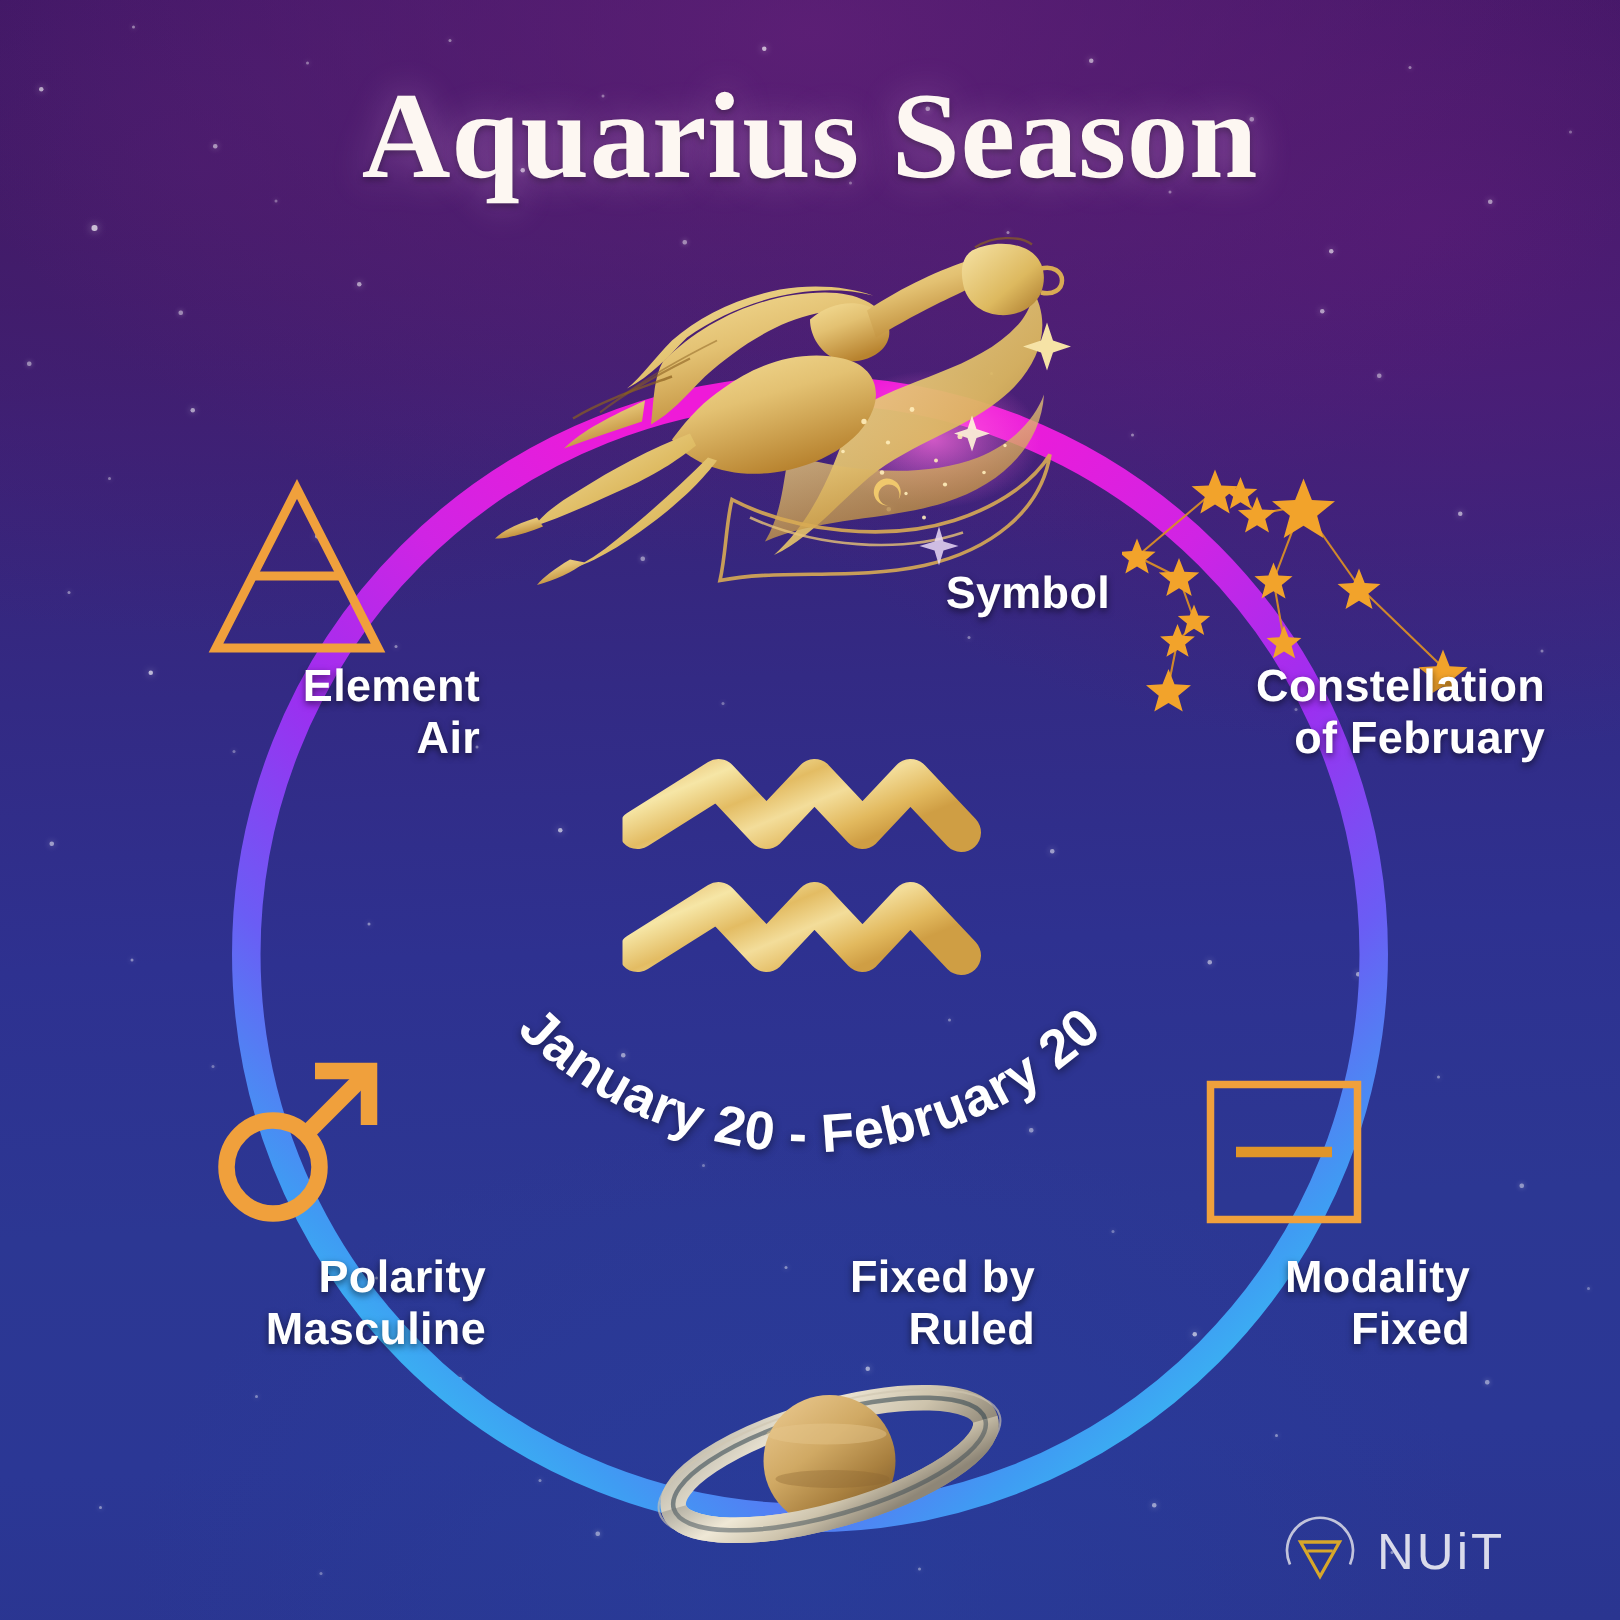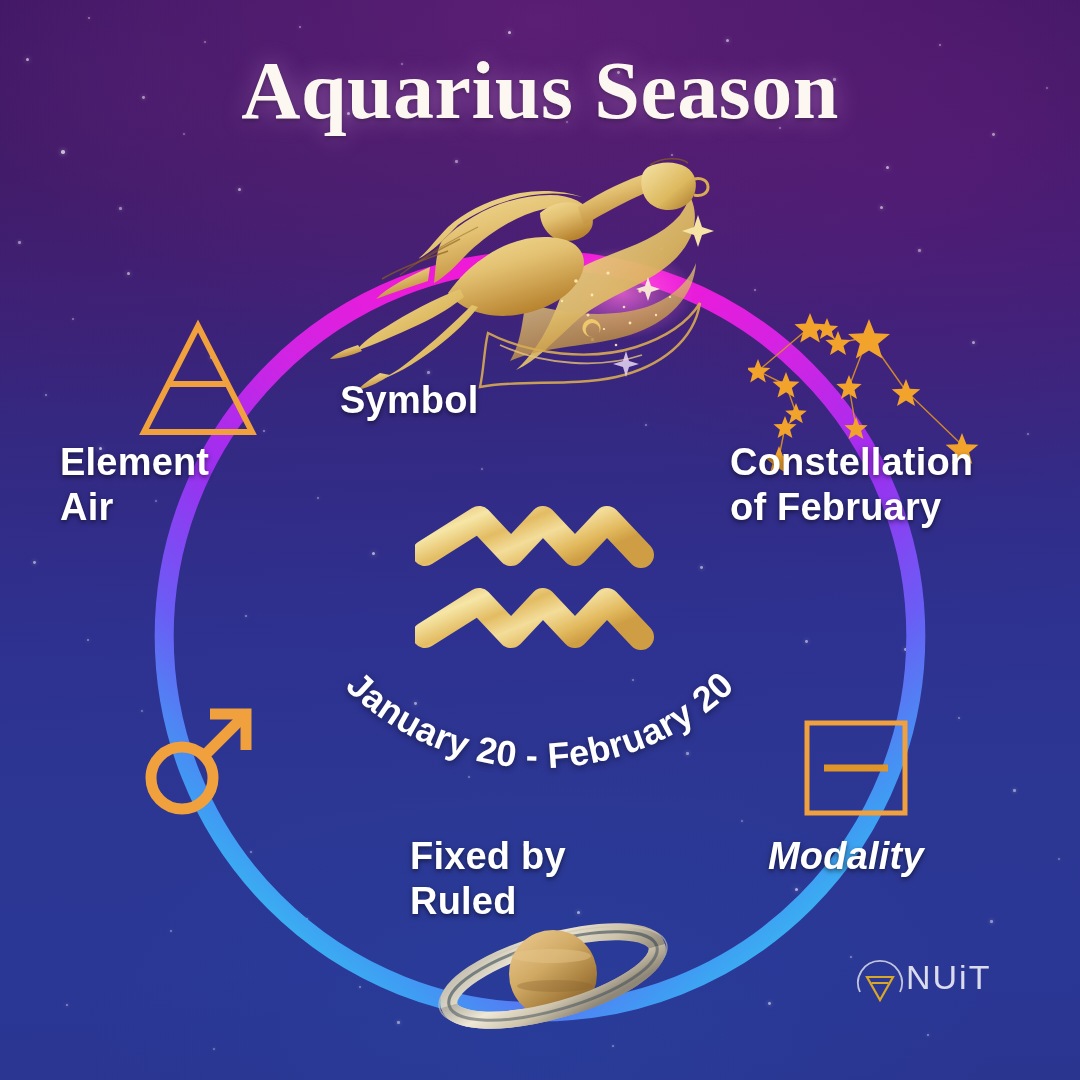"Symbol" .lbl { font-size: 38px -> 30px; text-align: left -> right }
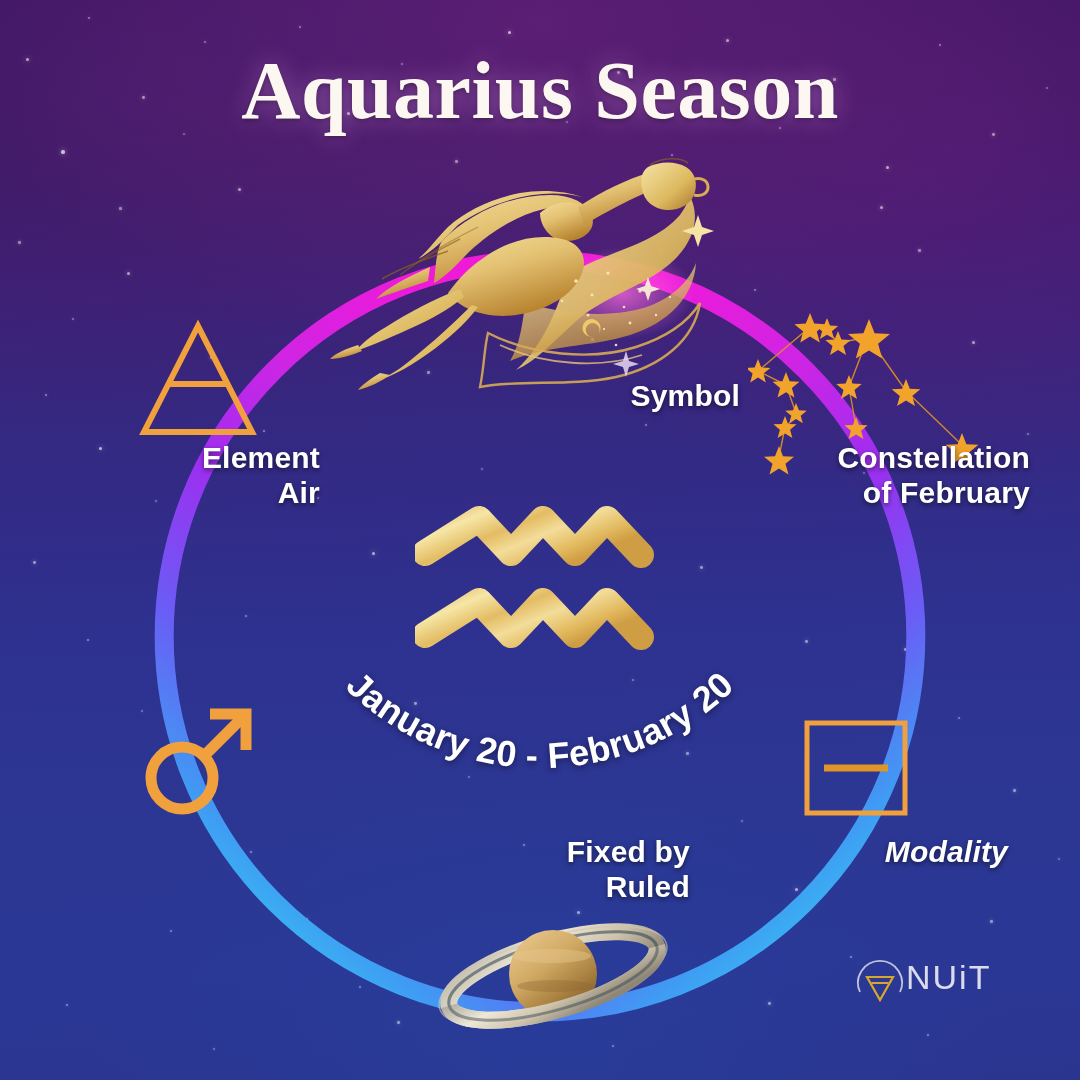"Polarity" div.lbl { html: none -> <div> <span>Polarity</span> <span>Masculine</span> </div> }
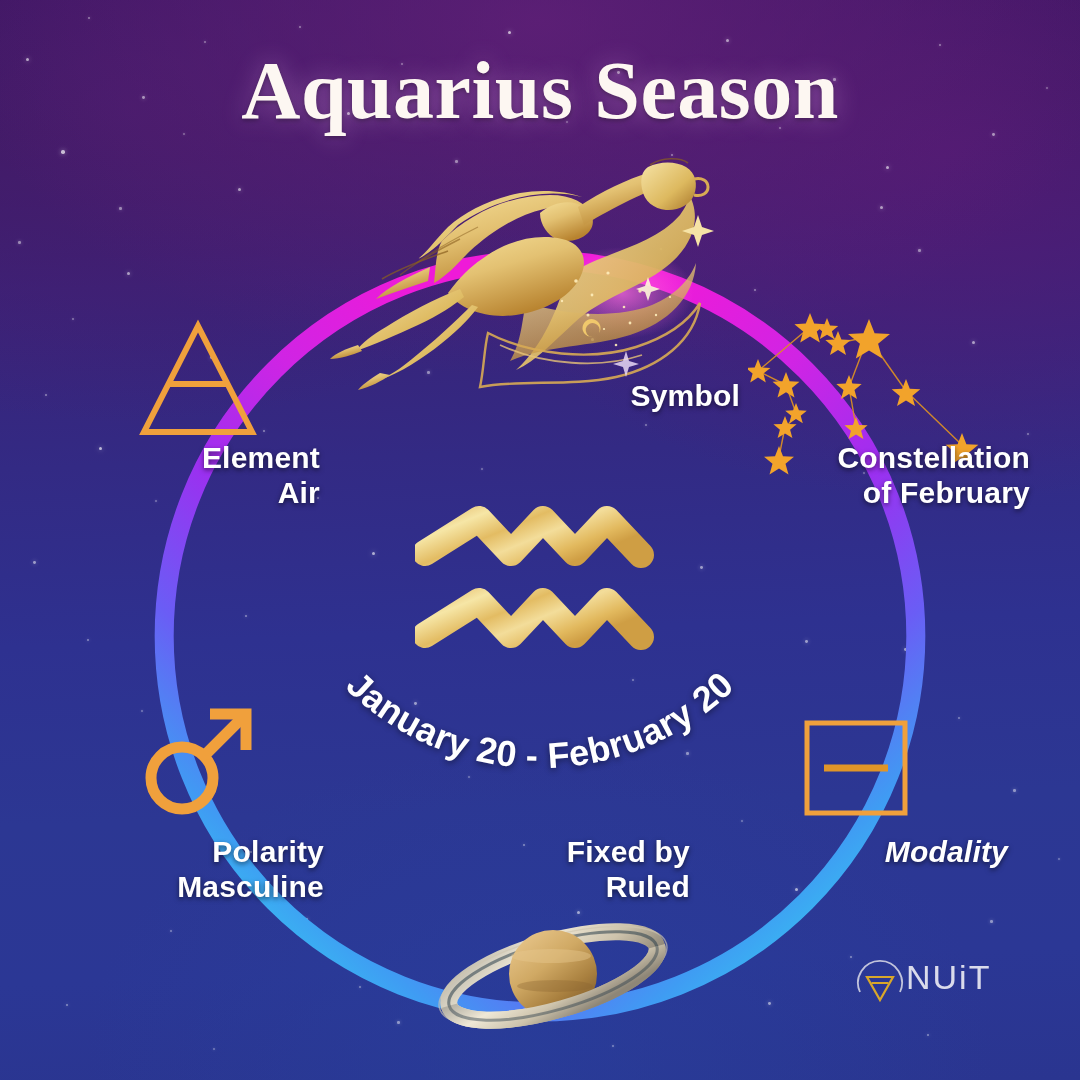"Modality" #lbl-modality { font-style: italic -> none; left: 768px -> 740px }
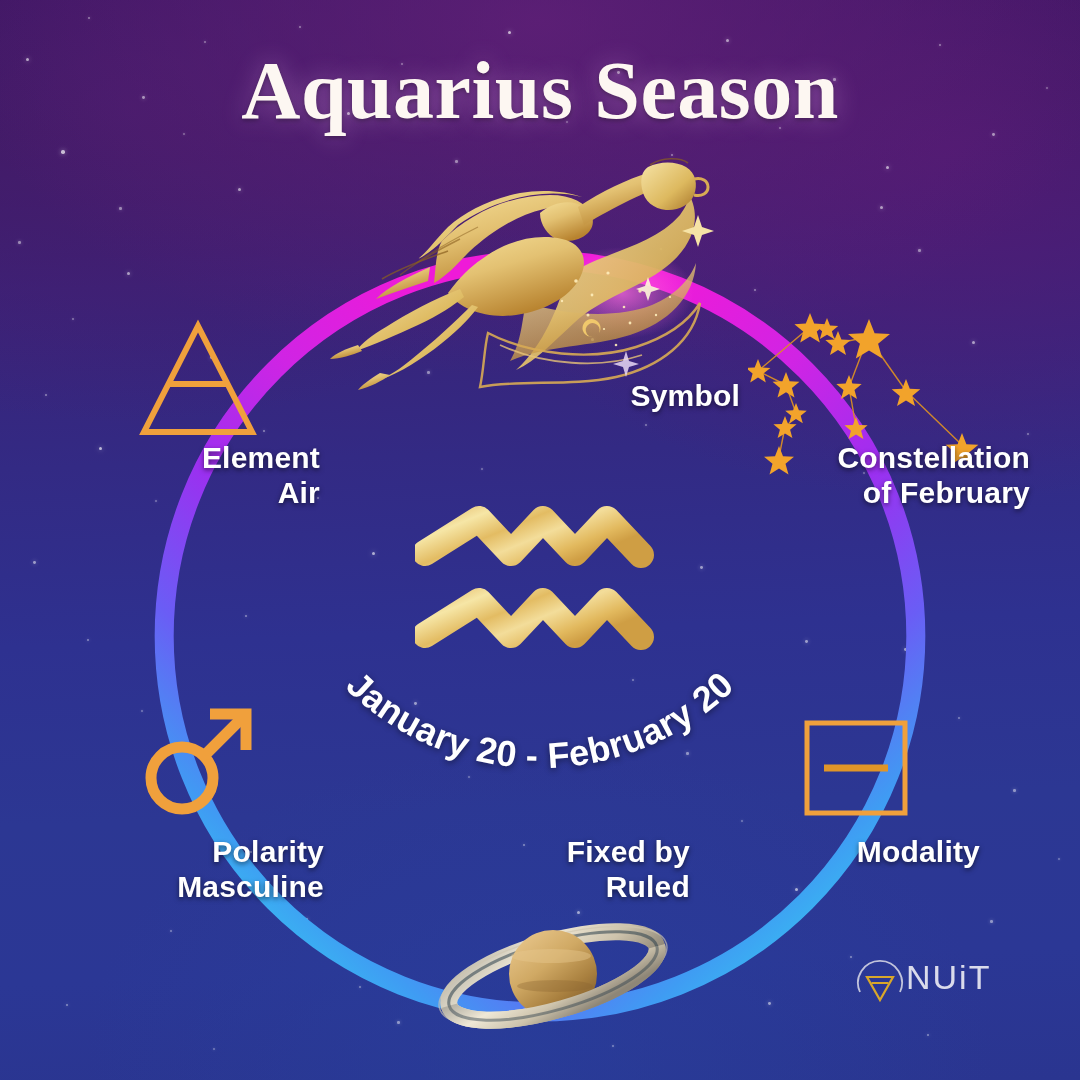"Fixed" span.l2 { html: none -> <span>Fixed</span> }
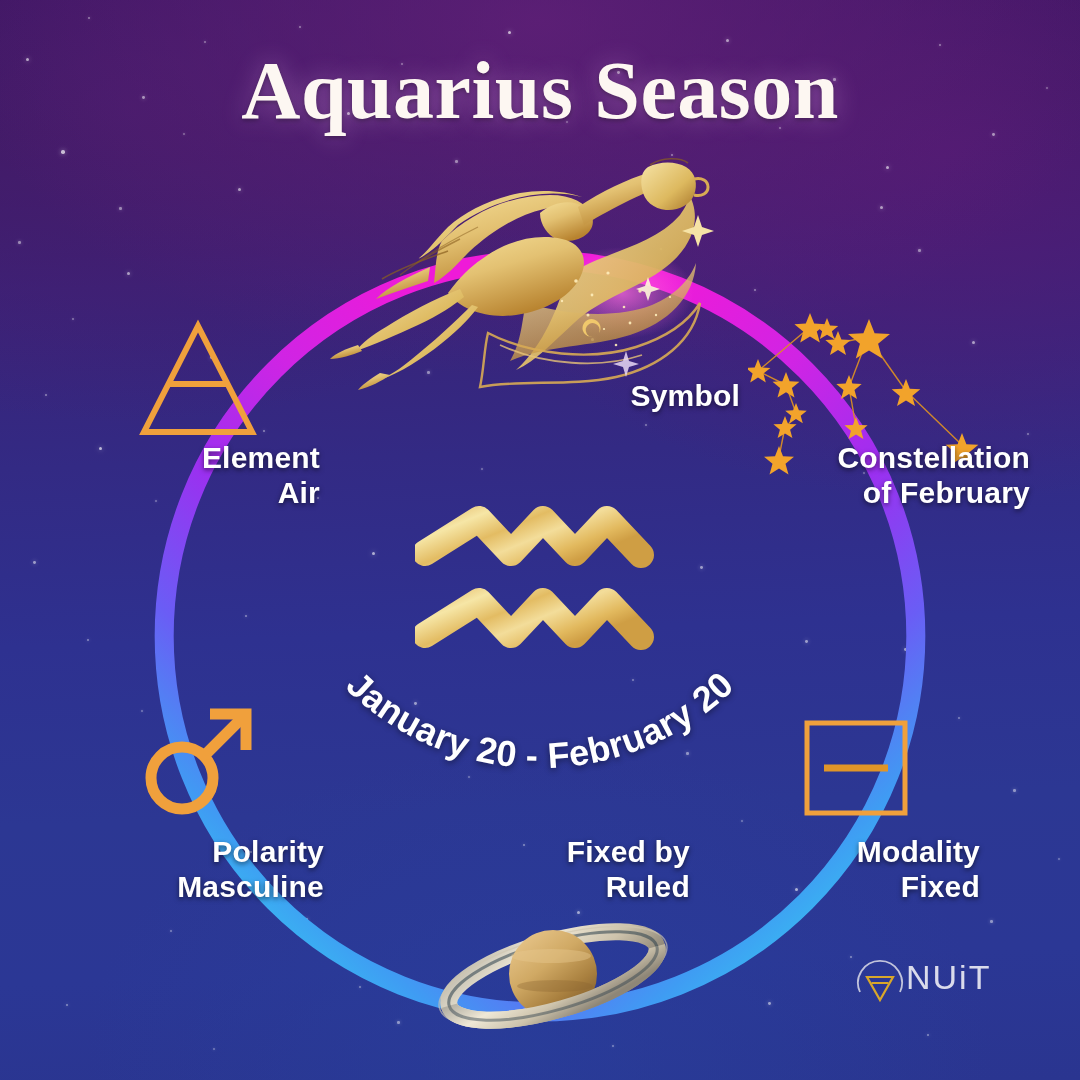"NUiT" #brand { align-items: flex-start -> center; gap: none -> 12px; top: 958px -> 1004px }
